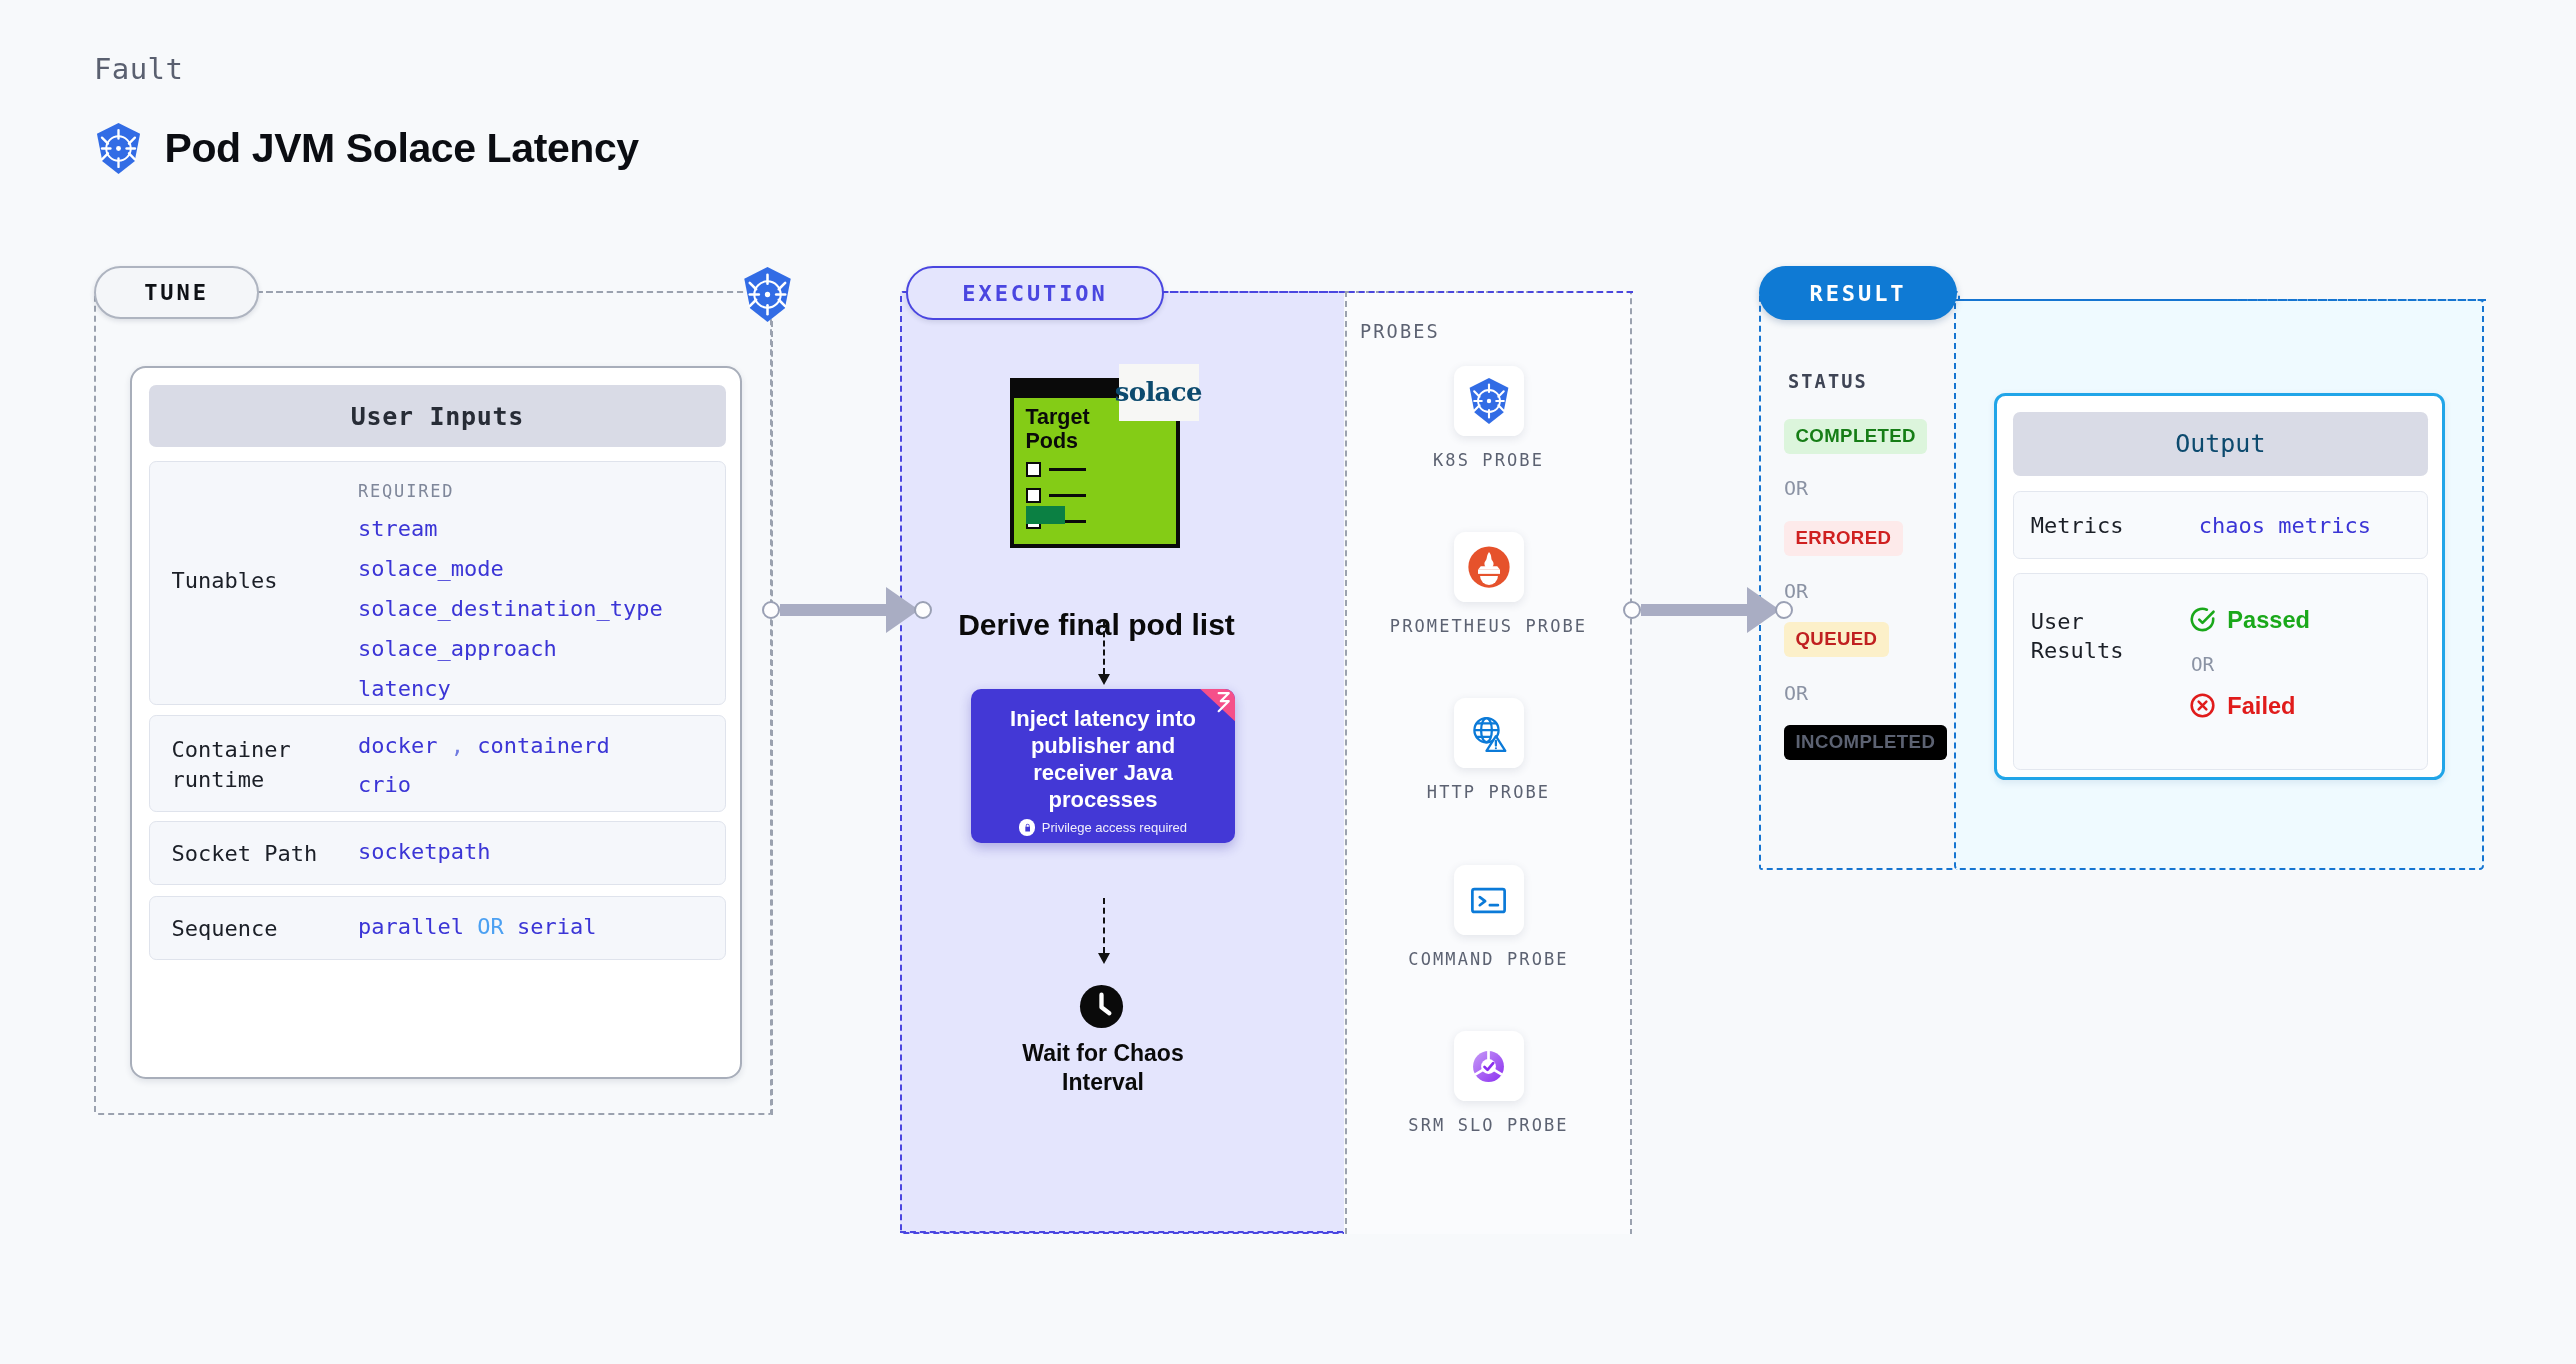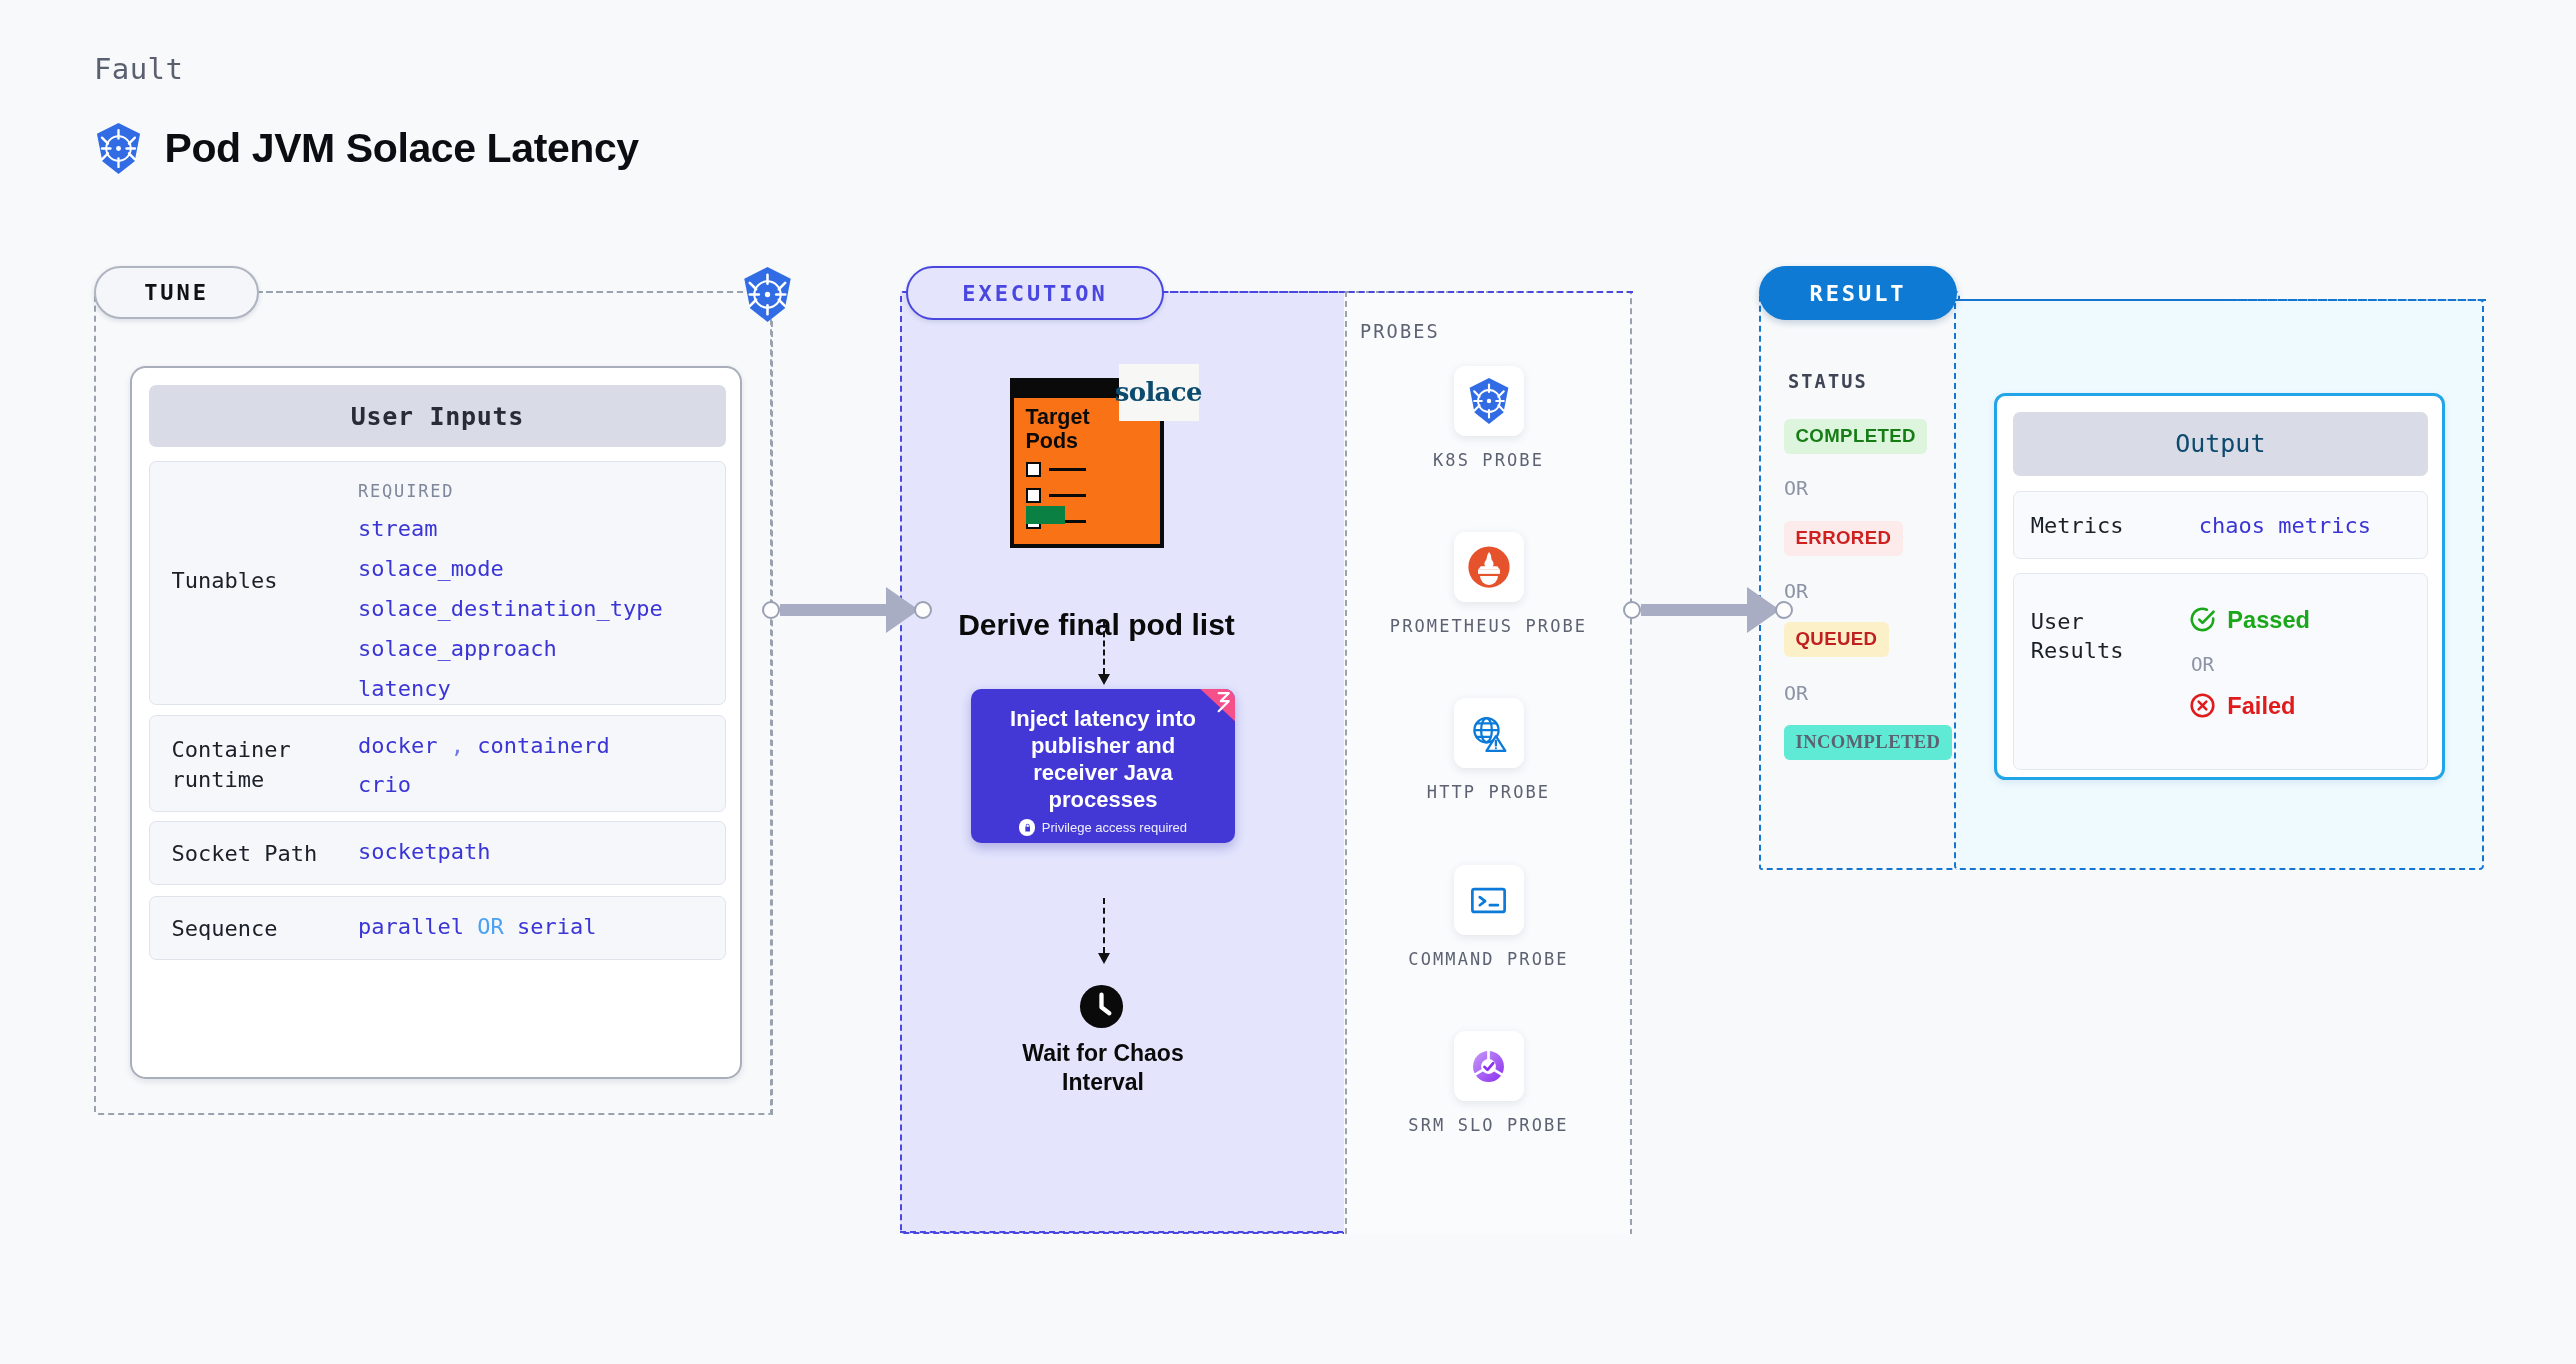"Target" .doc { background: #f97316 -> #84cc16; width: 154px -> 170px }
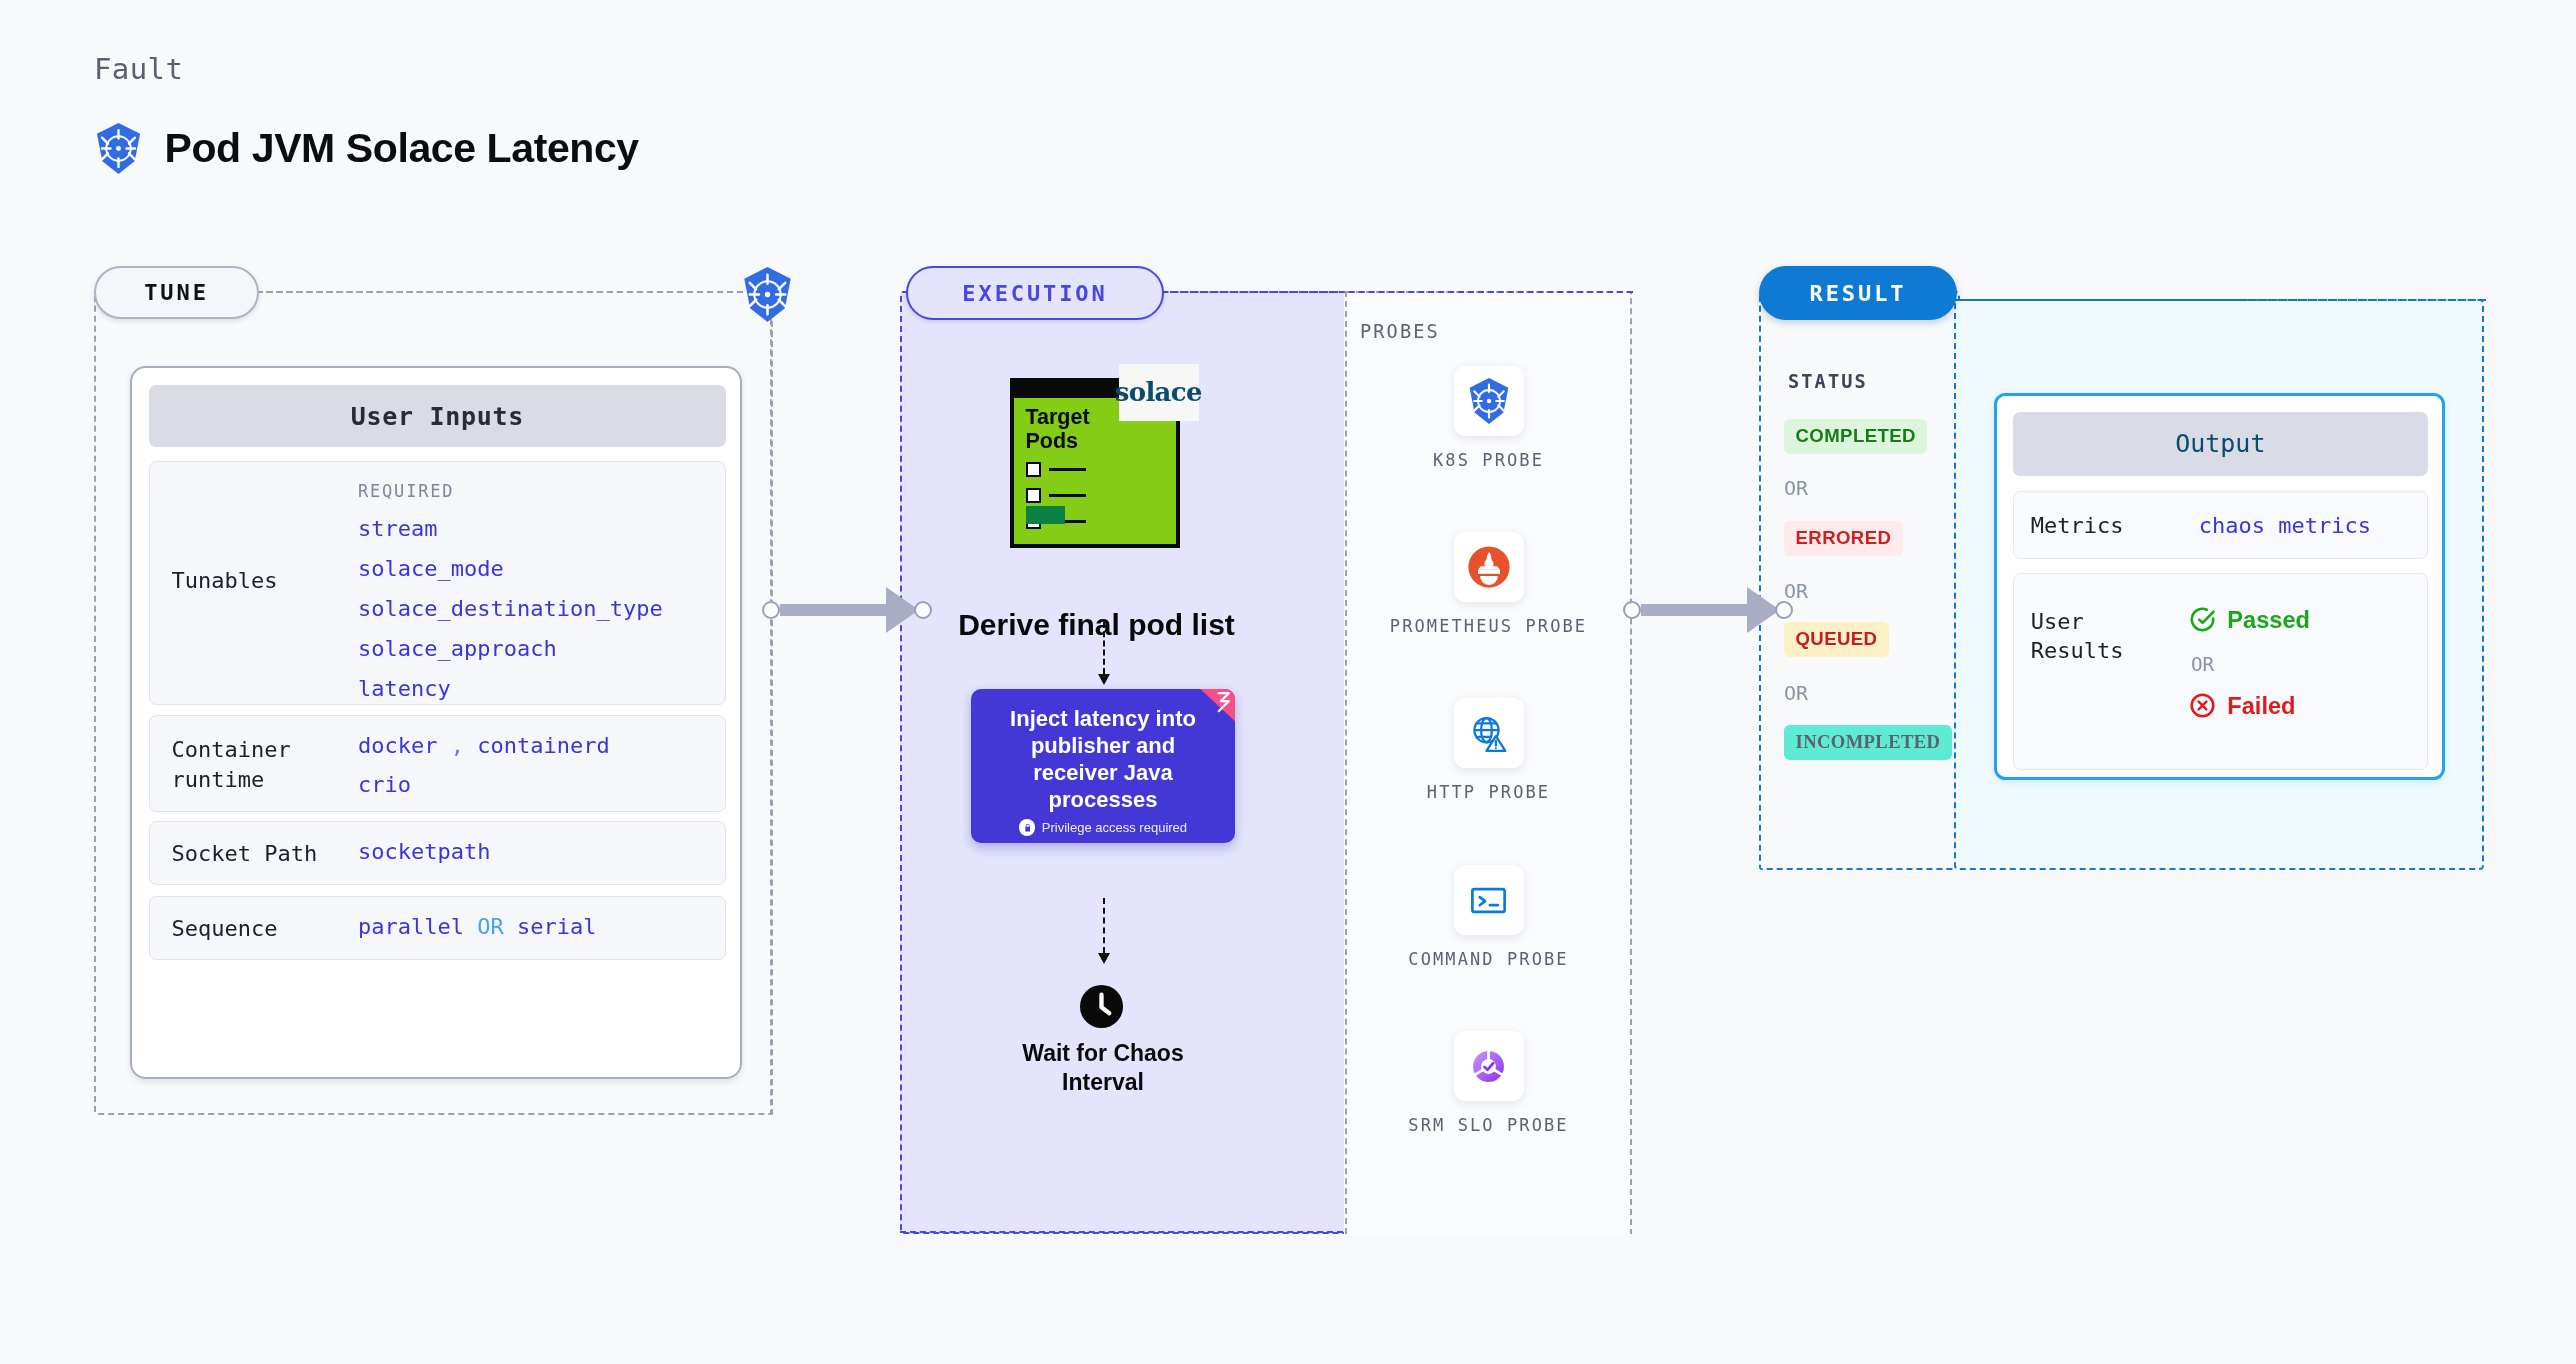"INCOMPLETED" div.badge { background: #5eead4 -> #000000; font-family: Liberation Serif, serif -> none }
